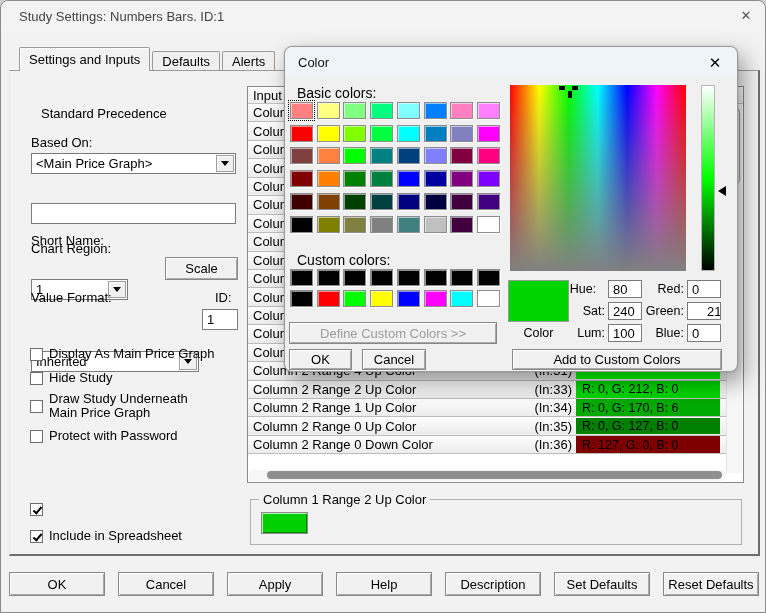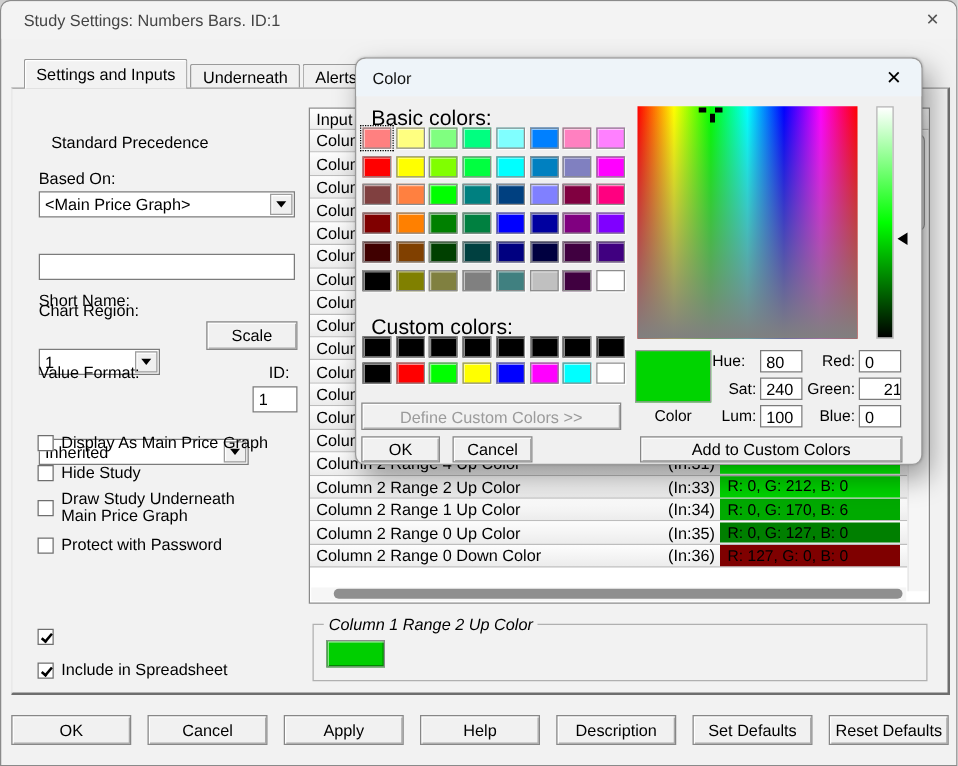"Underneath" div.tab { text: Underneath -> Defaults }
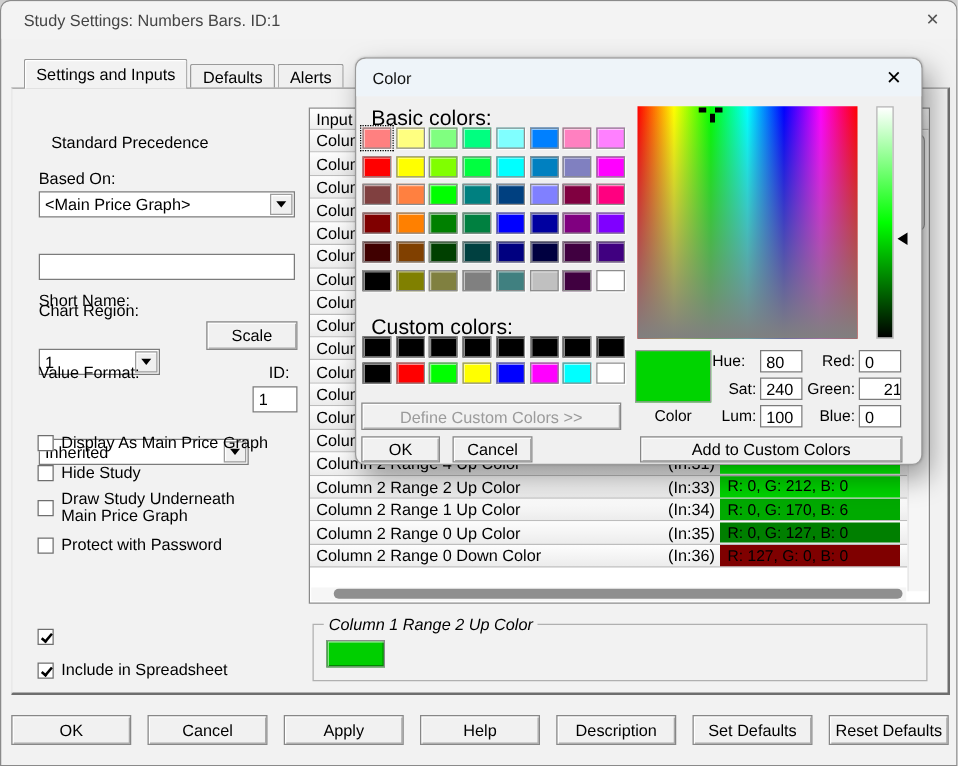"Basic colors:" .cd-label { font-size: 17px -> 14px }
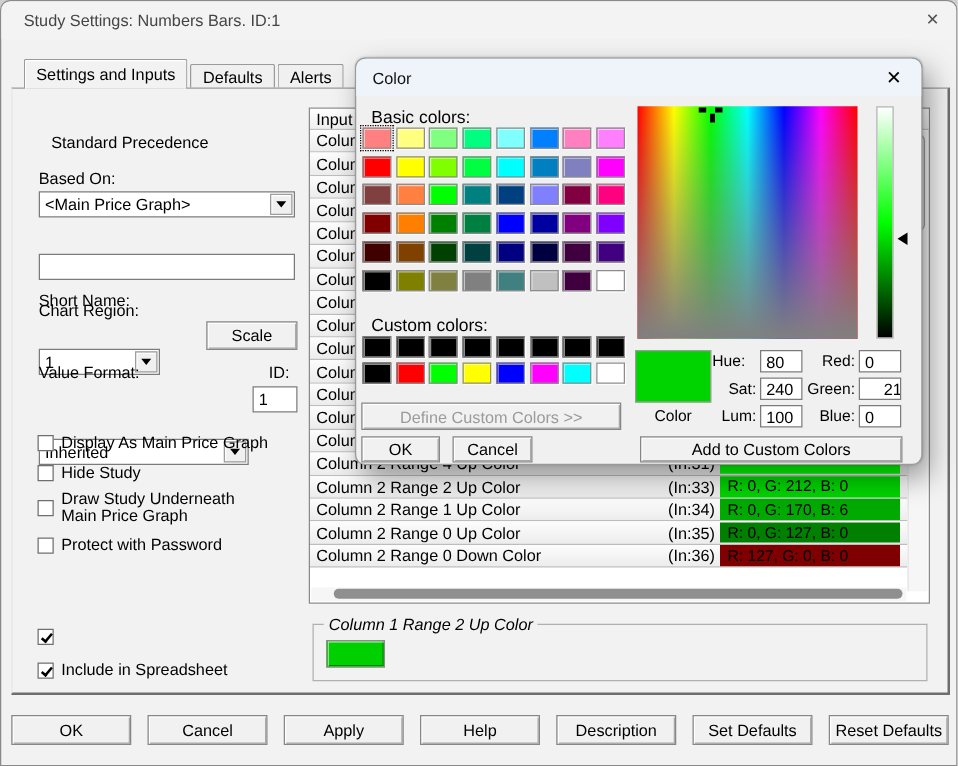"Column 1 Range 2 Up" .groupbox .gtitle { font-style: italic -> none }
